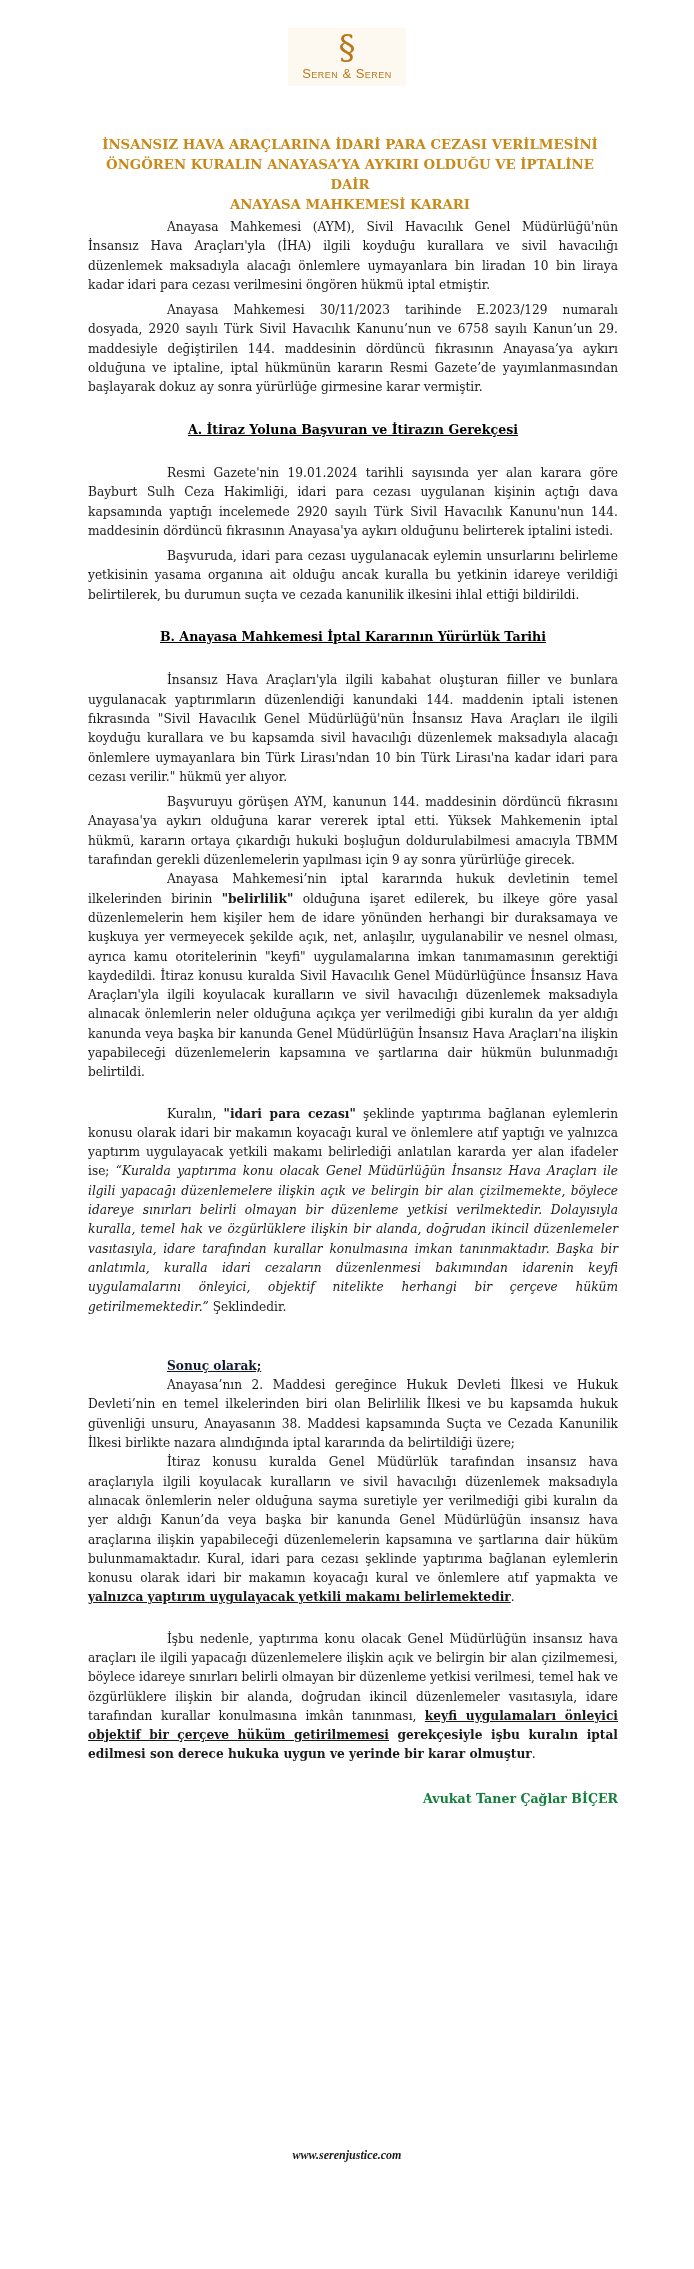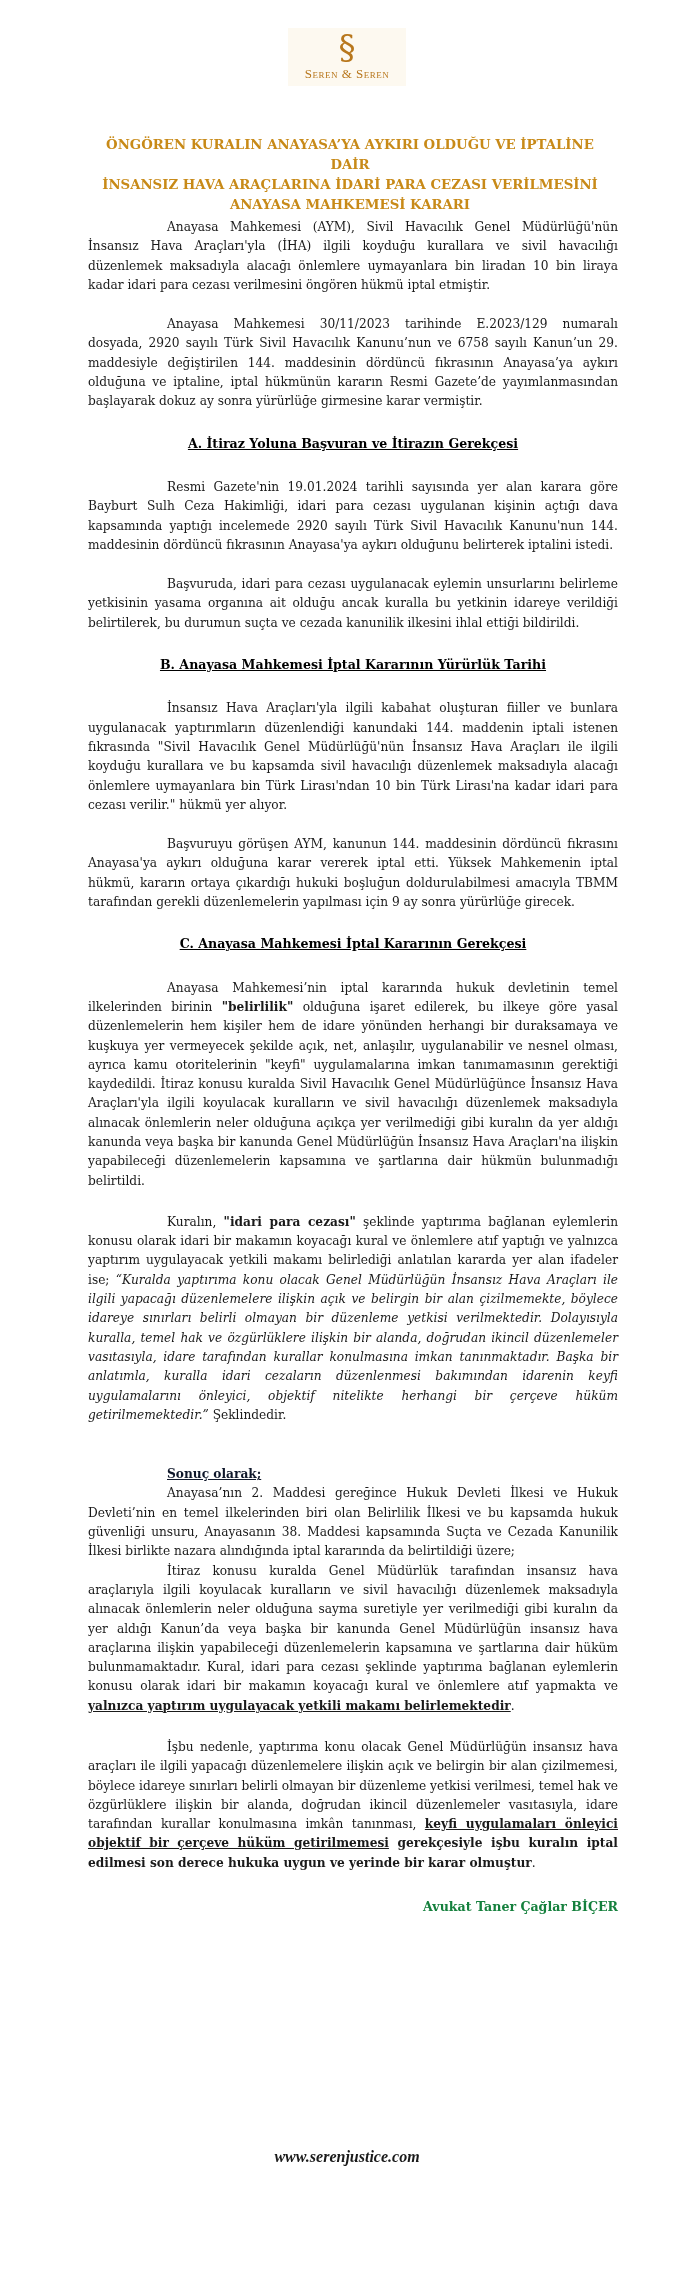"Seren & Seren" .logo-text { font-family: Liberation Serif, serif -> Liberation Sans, sans-serif }
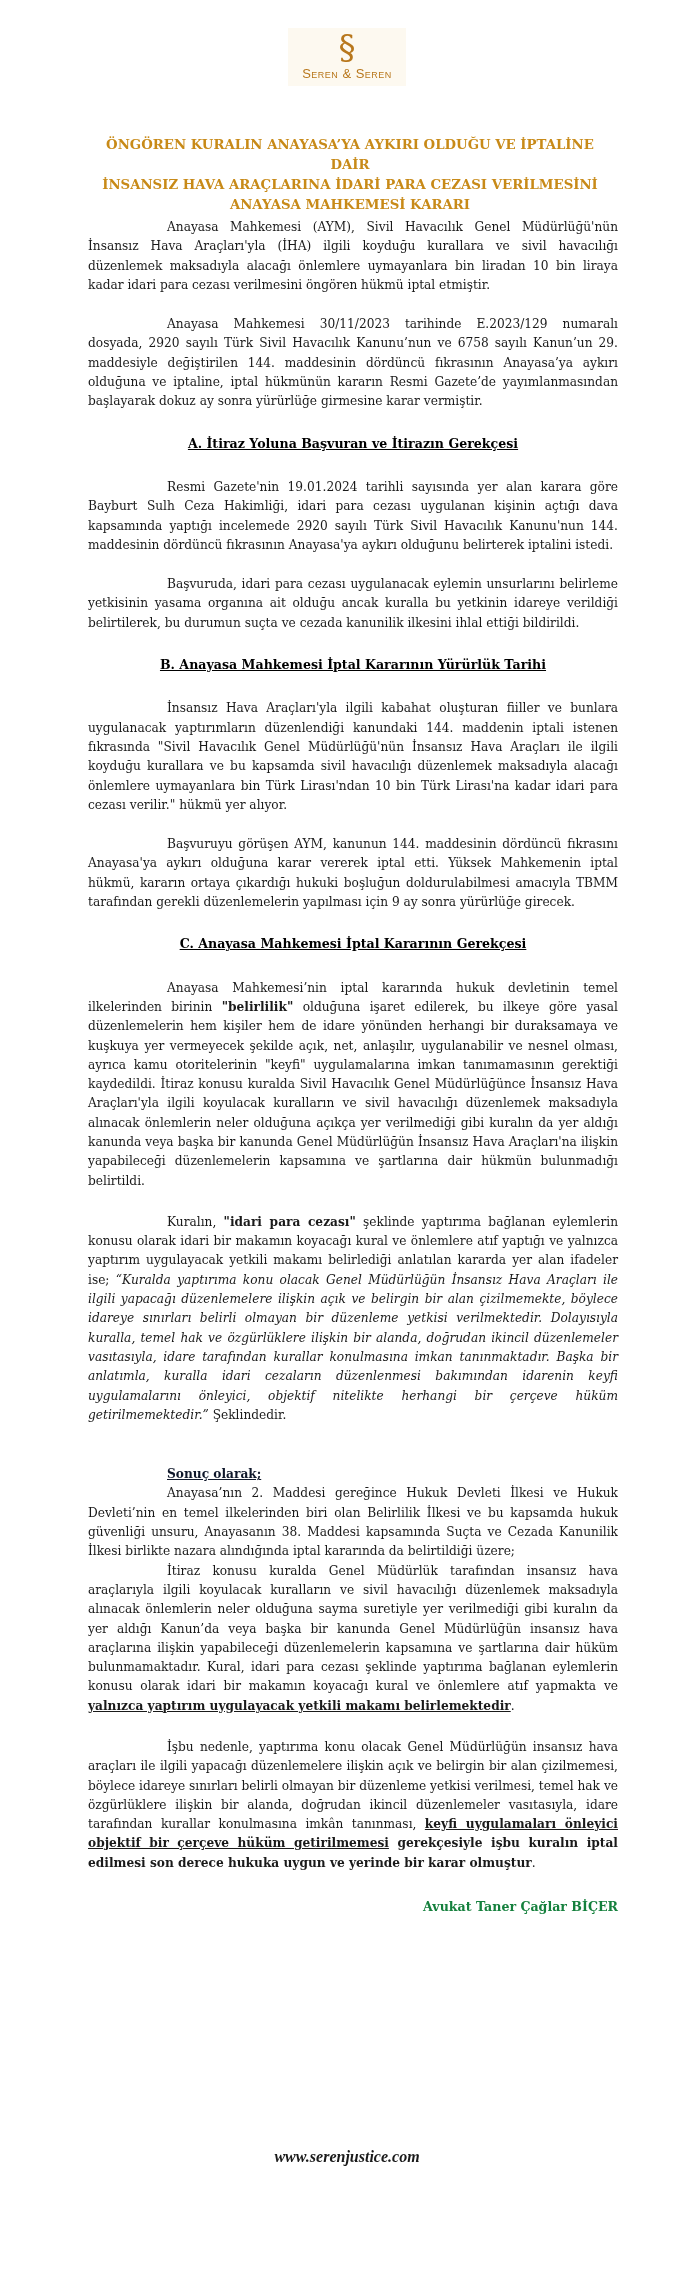"ÖNGÖREN KURALIN ANAYASA’YA AYKIRI OLDUĞU" div { order: before "İNSANSIZ HAVA ARAÇLARINA İDARİ PARA" -> after "İNSANSIZ HAVA ARAÇLARINA İDARİ PARA" }
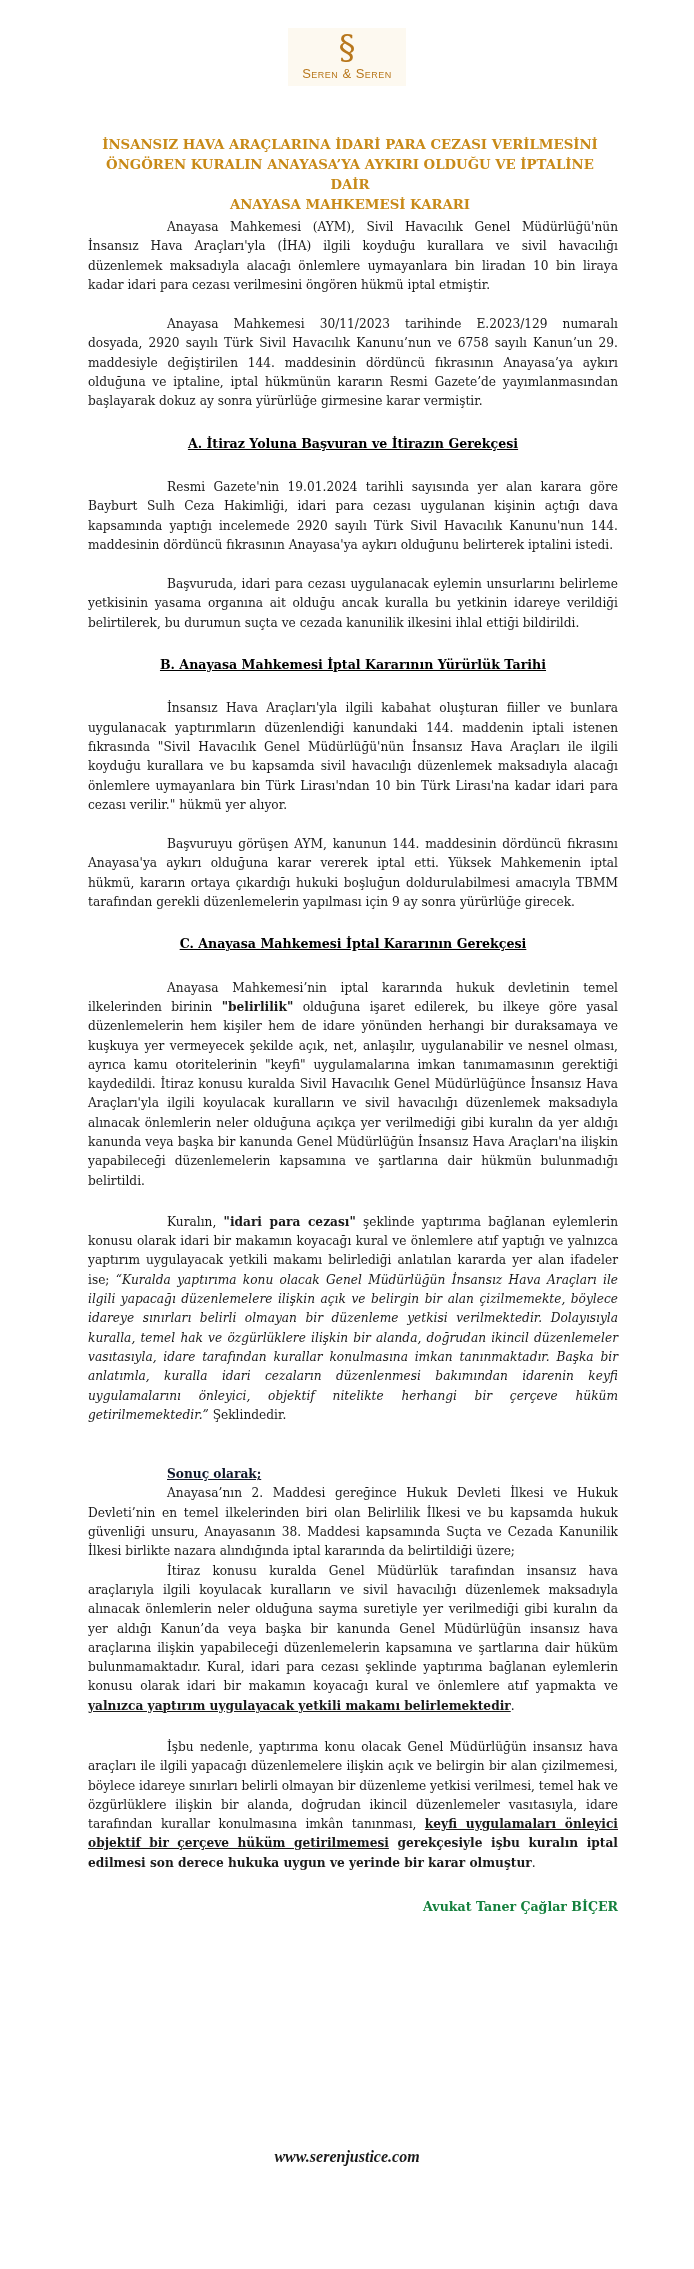"Anayasa Mahkemesi 30/11/2023 tarihinde" .content p.gap { margin-top: 20px -> 6px }
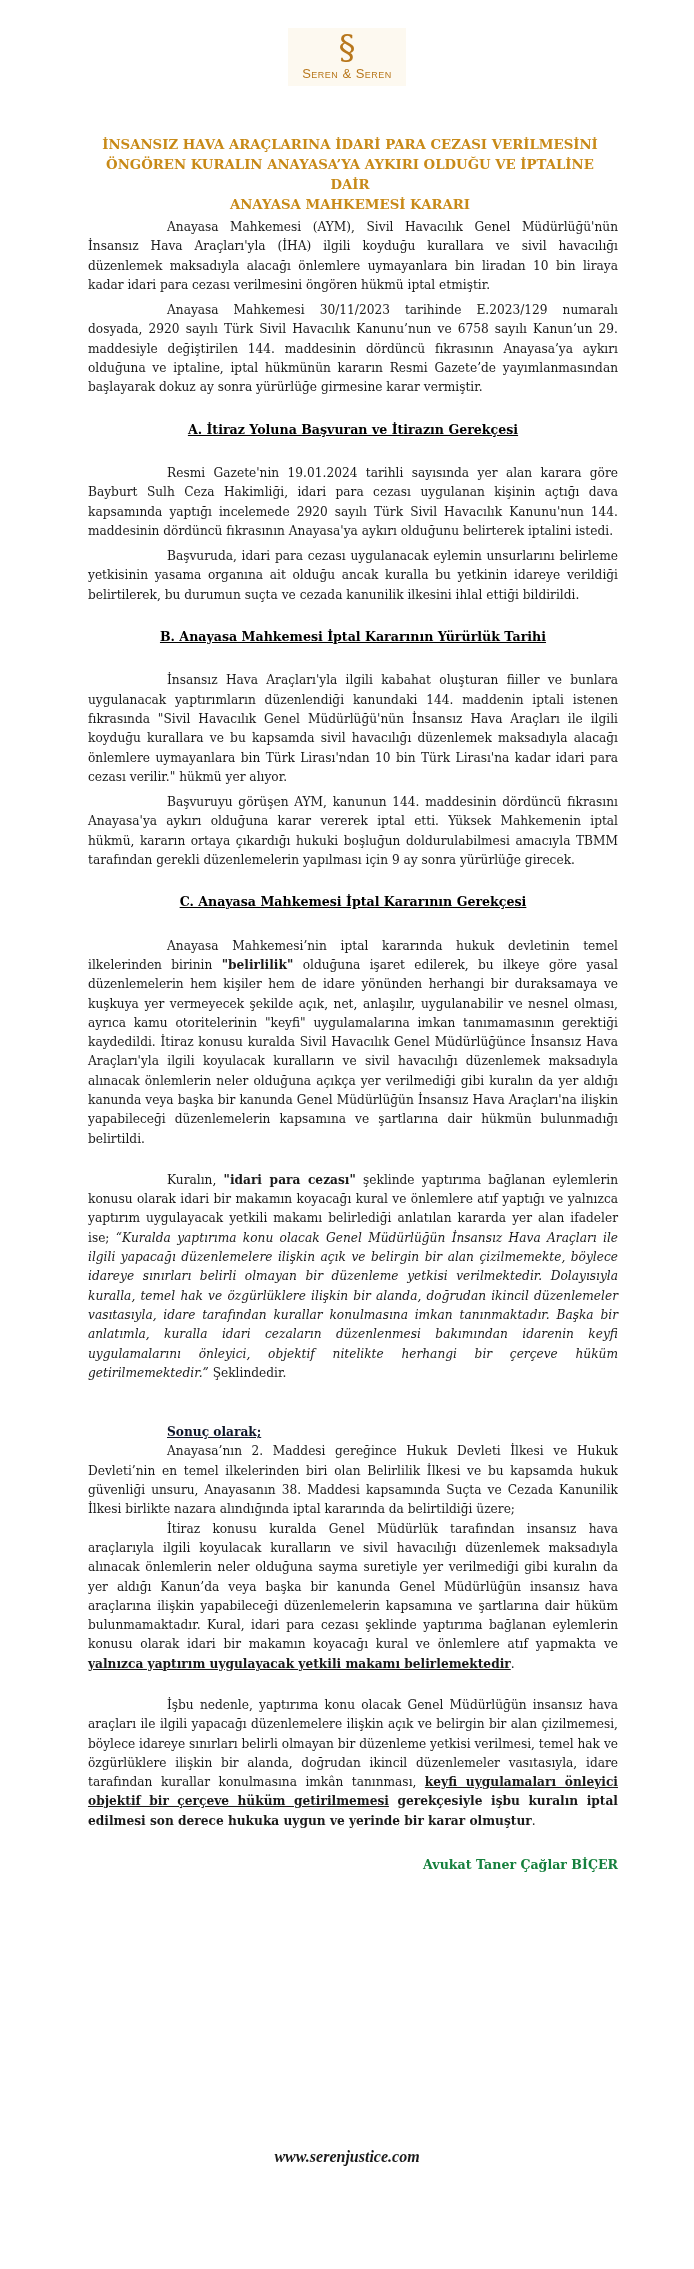"C. Anayasa Mahkemesi İptal Kararının" div.heading { html: <div>C. Anayasa Mahkemesi İptal Kararının Gerekçesi</div> -> none }
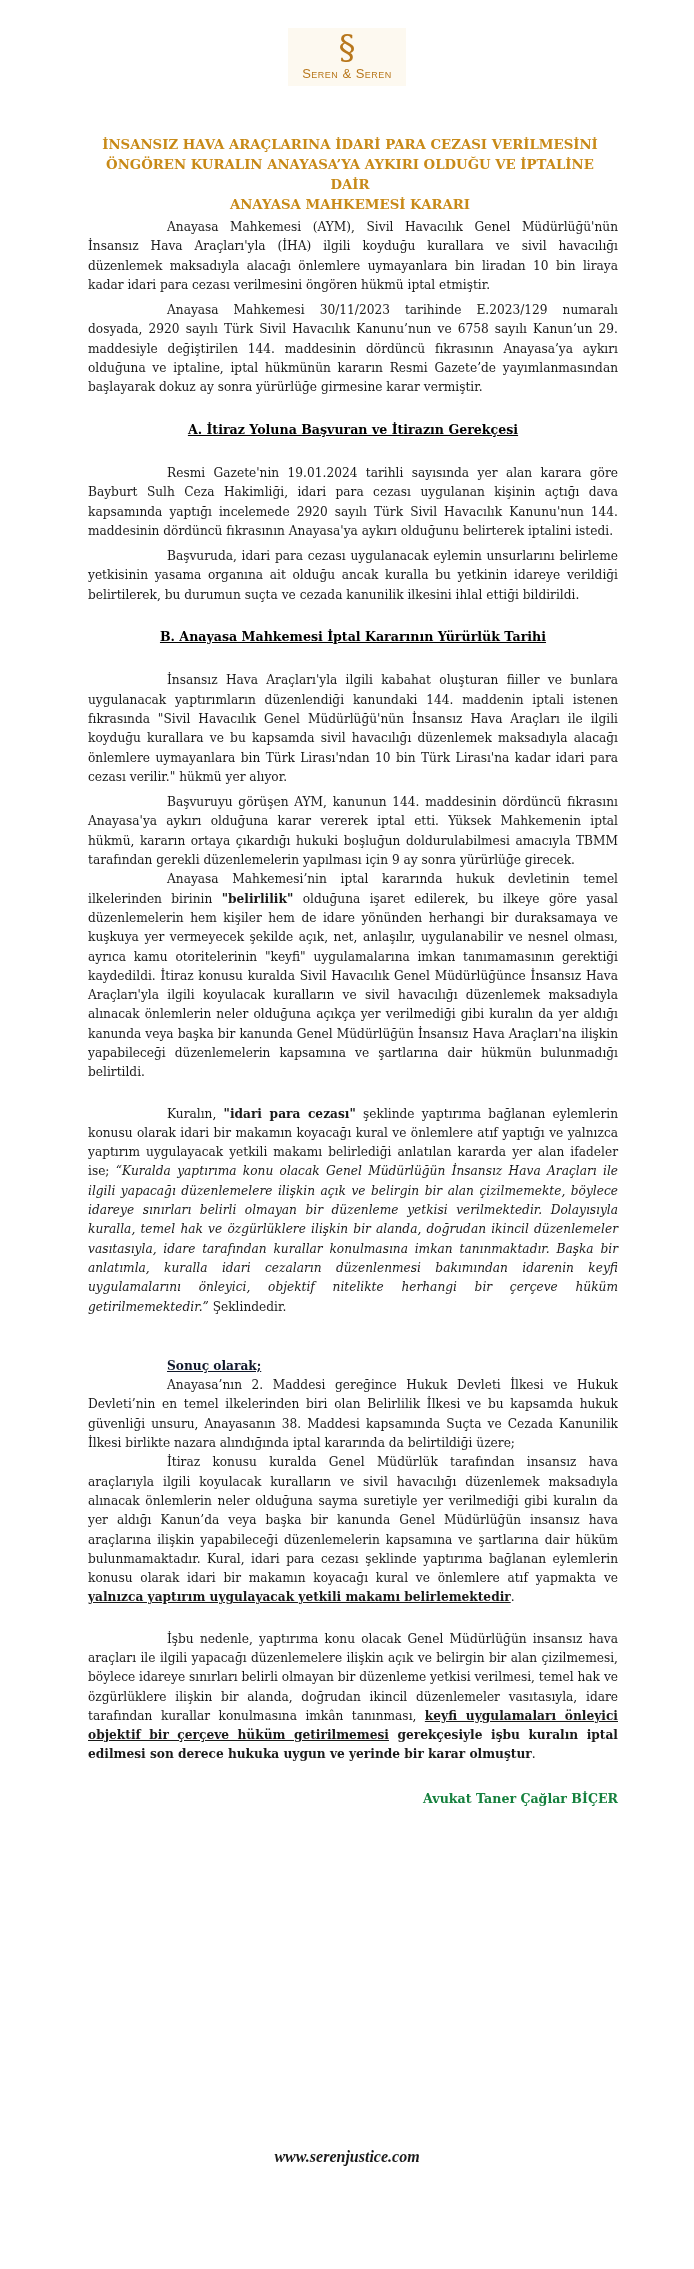"www.serenjustice.com" .website { font-size: 16px -> 12px }
